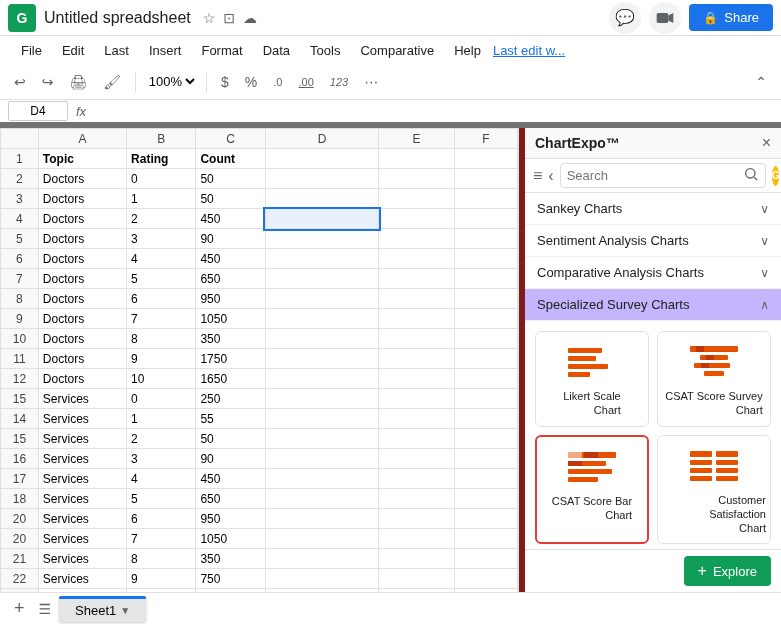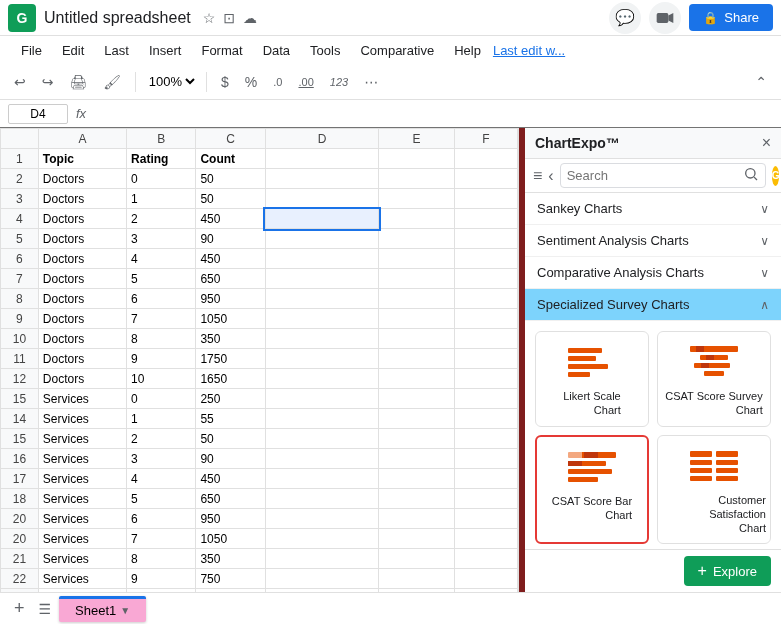"D4" #formula-bar { border-bottom: 1px solid #737373 -> 6px solid #737373 }
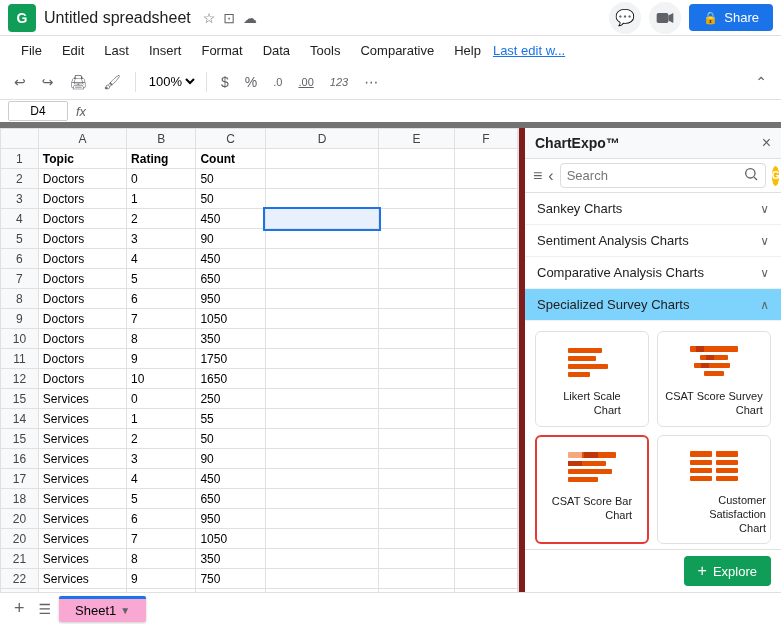"Specialized Survey Charts" .category-open { background: #7dd3fc -> #c4b5fd }
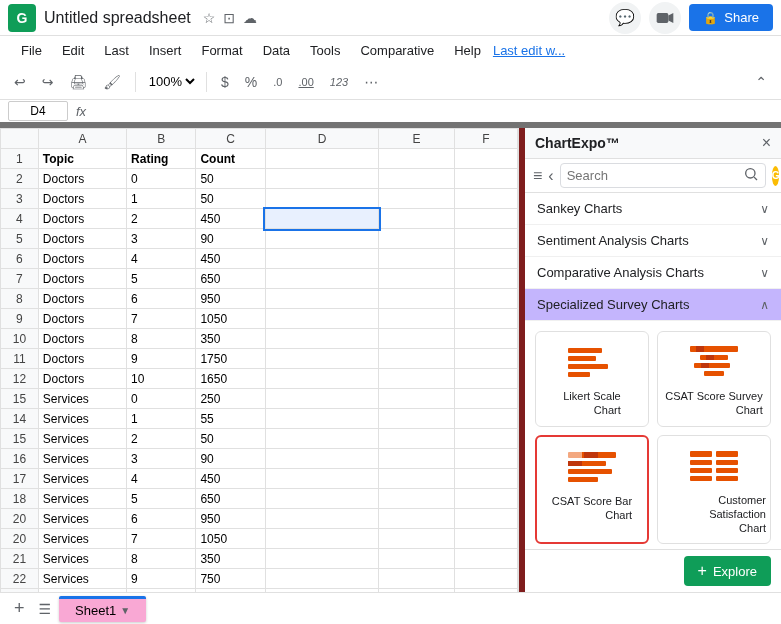"Sheet1" .sheet-tab { background: #f9a8d4 -> #e5e5e5 }
